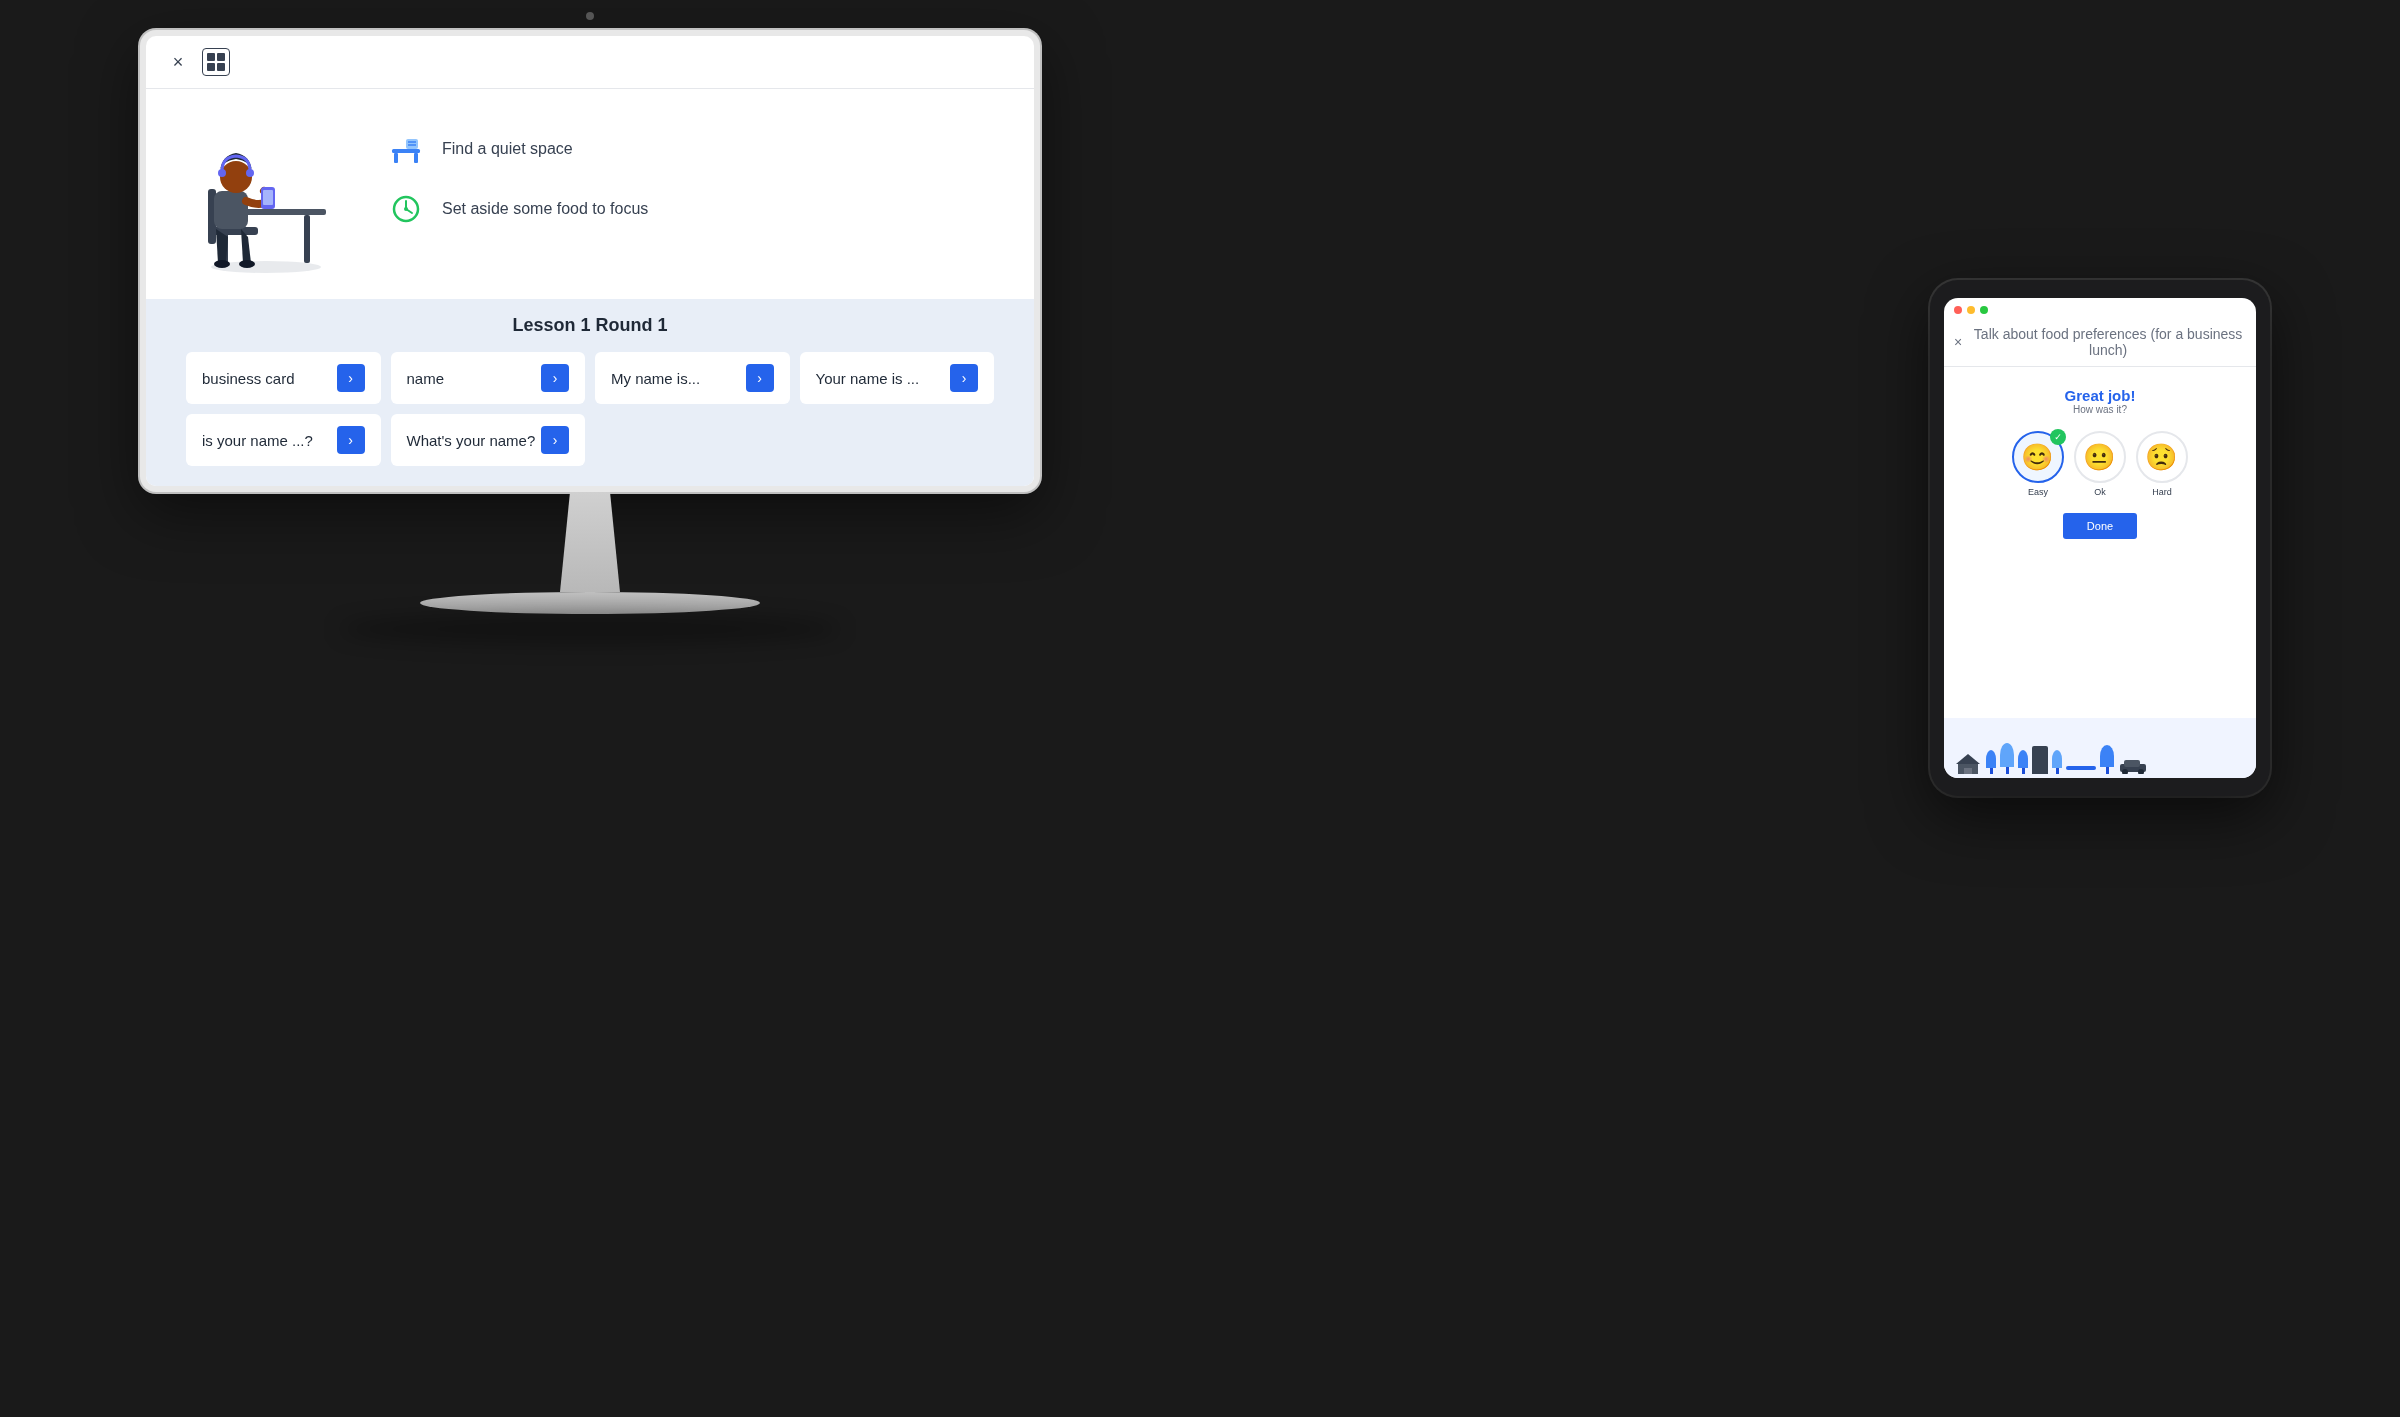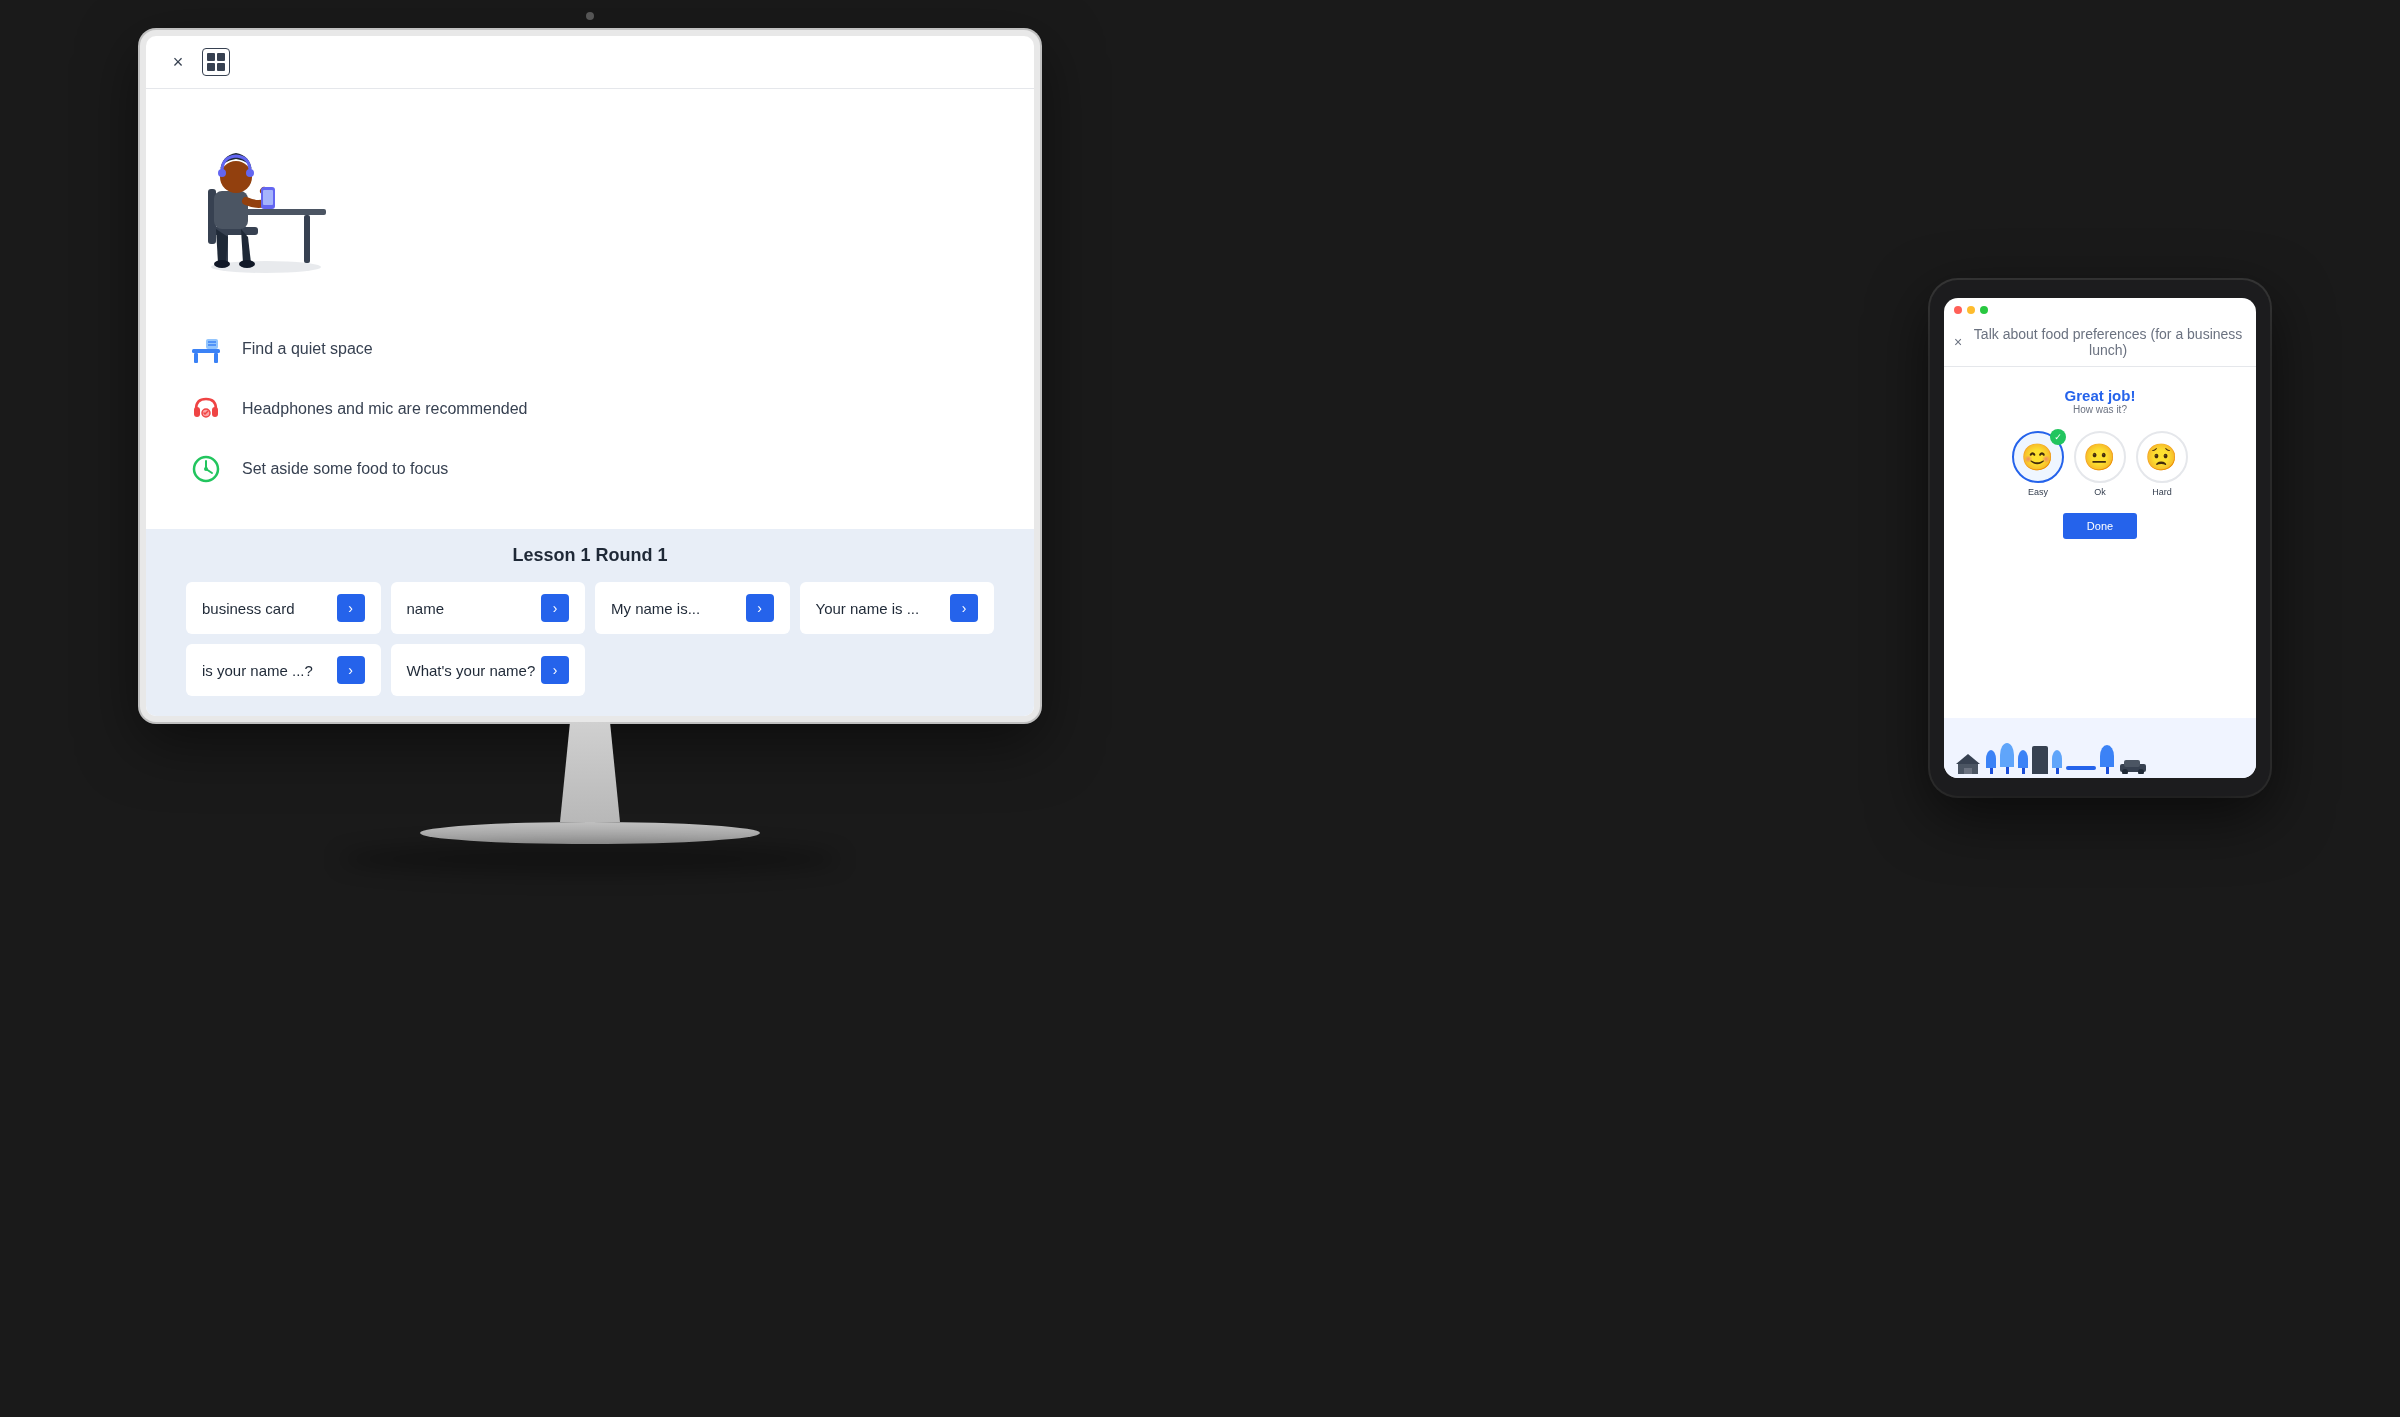"Find a quiet space" .content-row { flex-direction: column -> none }
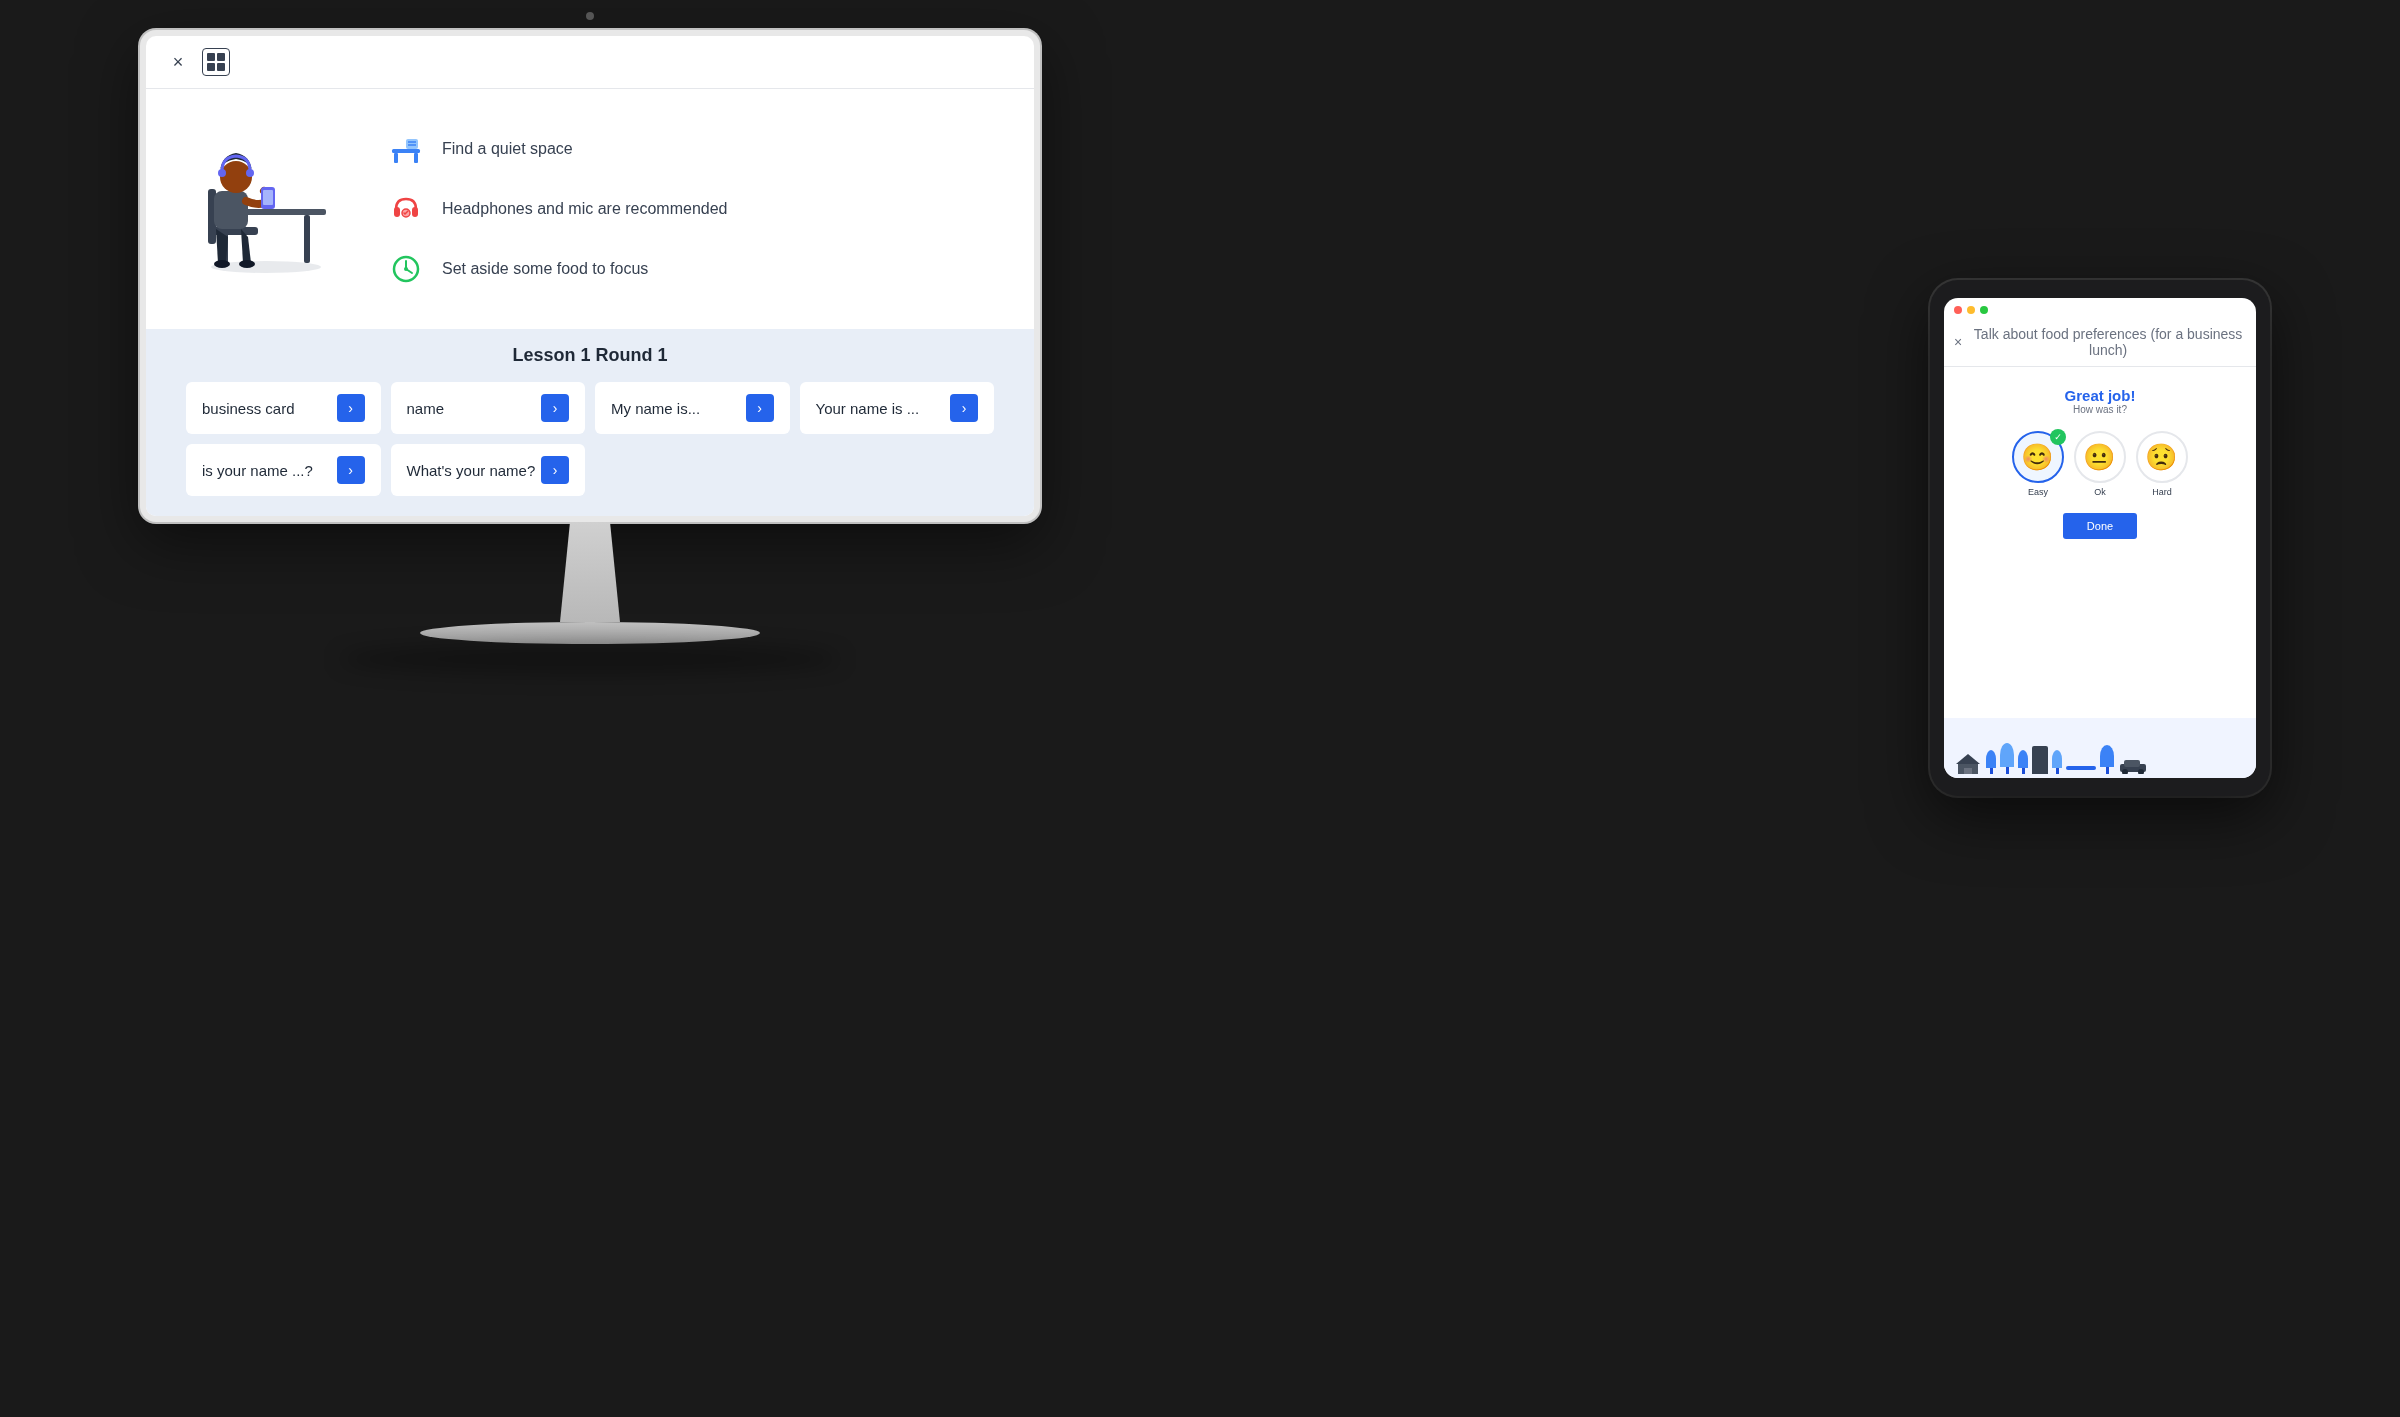"Headphones and mic are recommended" div.tip-item { html: <div> <div> <svg> <path></path> <rect></rect> <rect></rect> <circle></circle> <path></path> </svg> </div> <div>Headphones and mic are recommended</div> </div> -> none }
